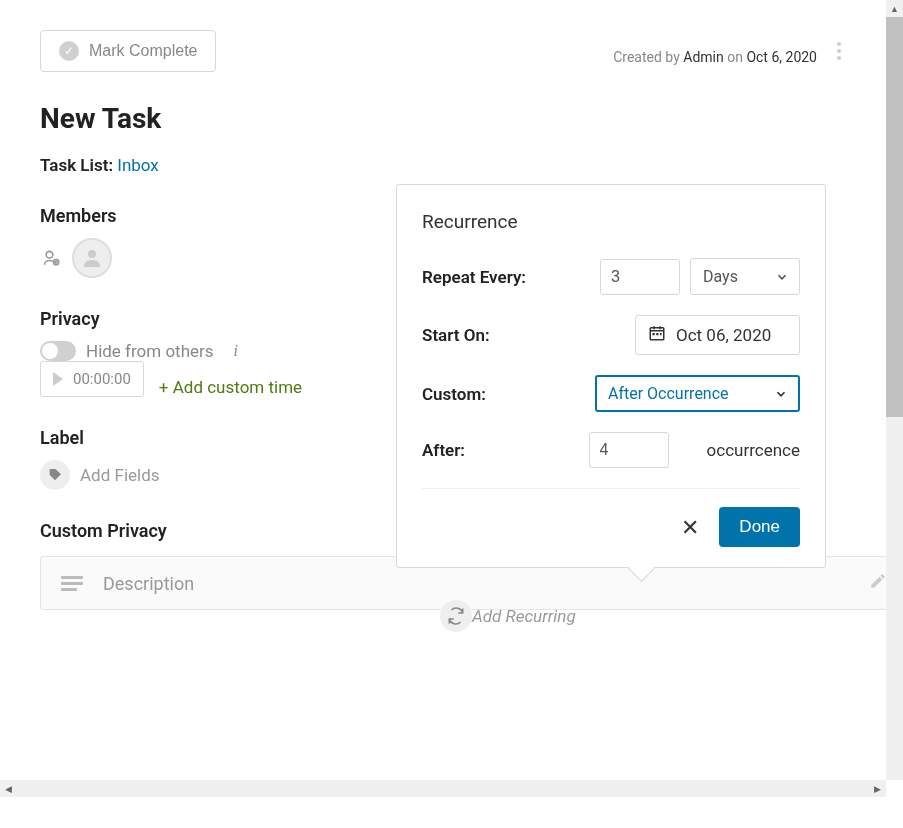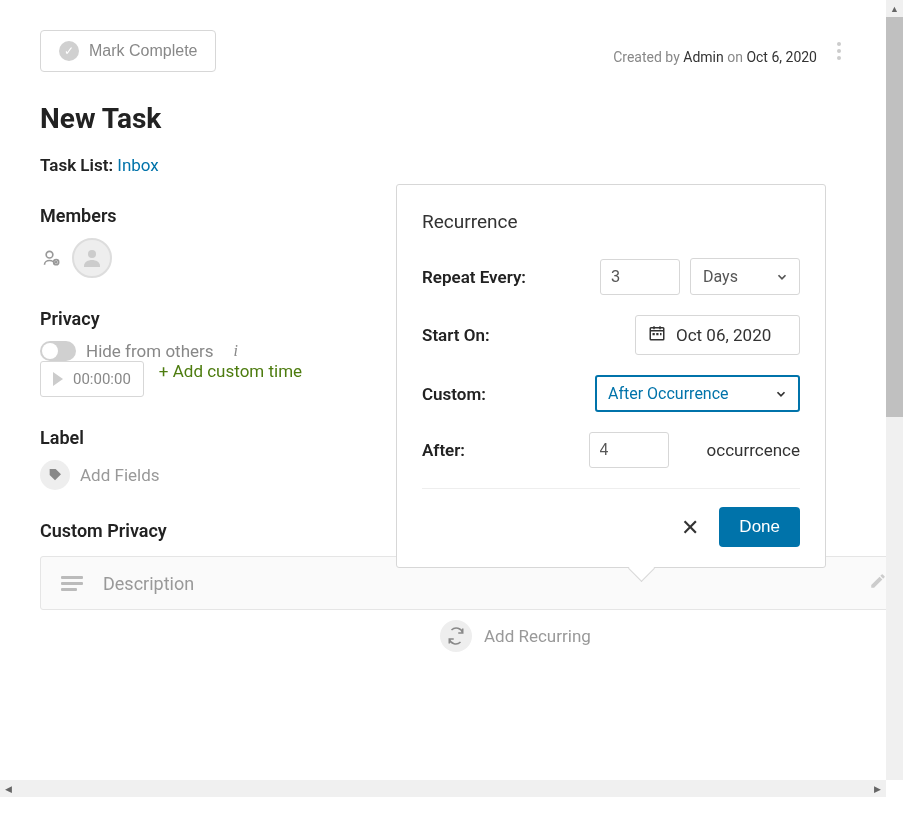"00:00:00" .track-time-row { align-items: flex-start -> flex-end }
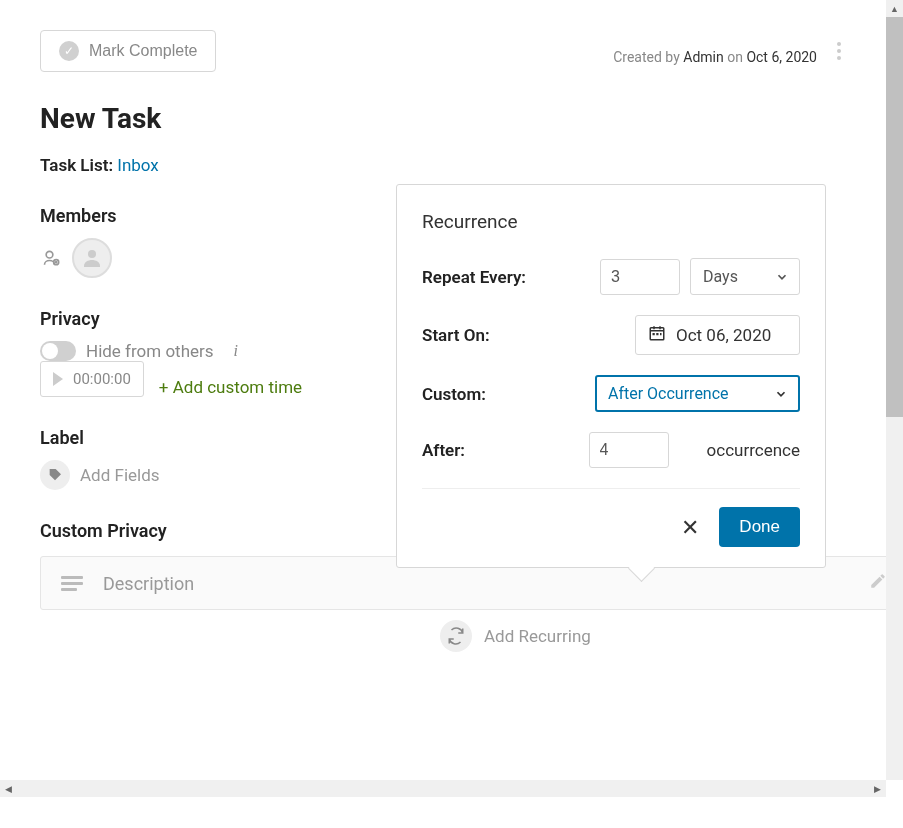"Add Recurring" .recurring-row { font-style: none -> italic; gap: 12px -> none; top: 620px -> 600px }
